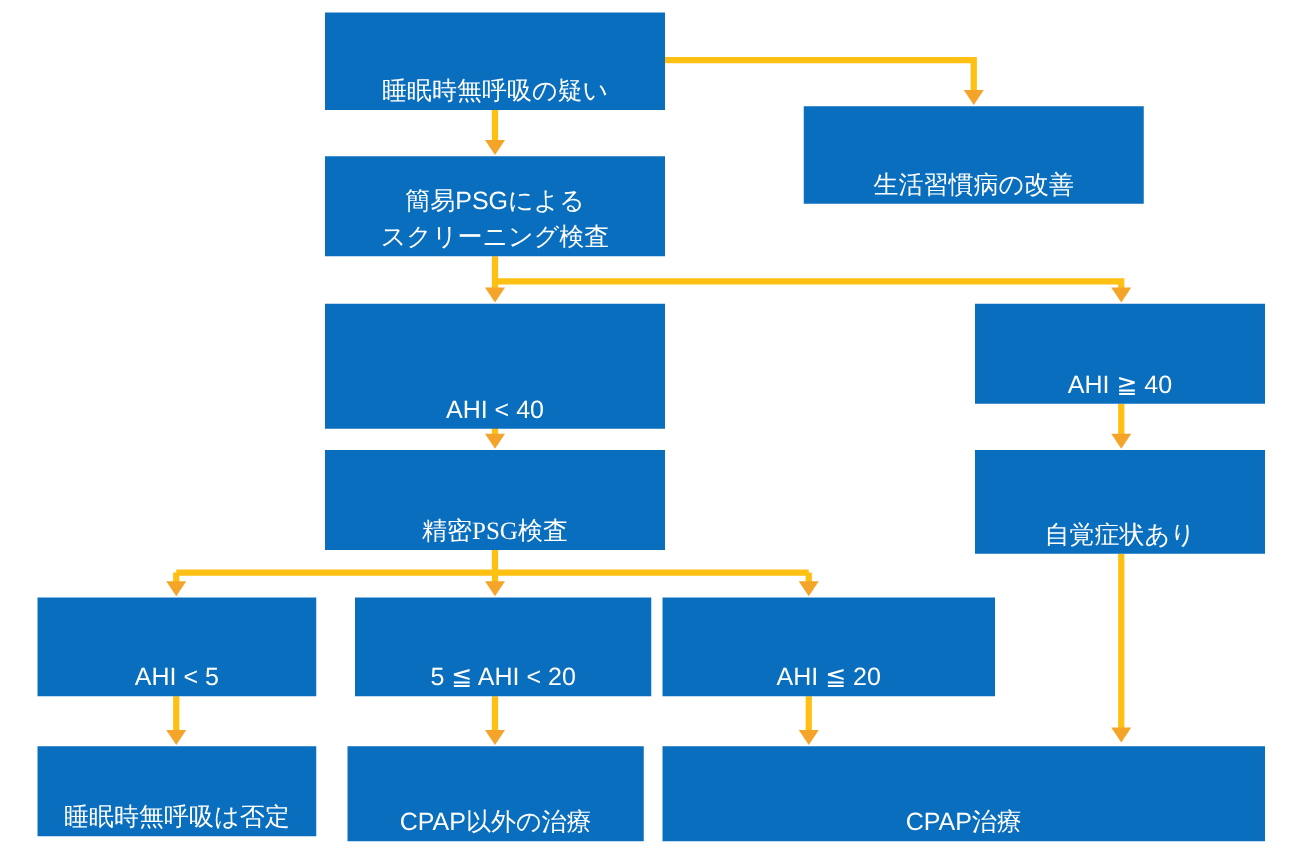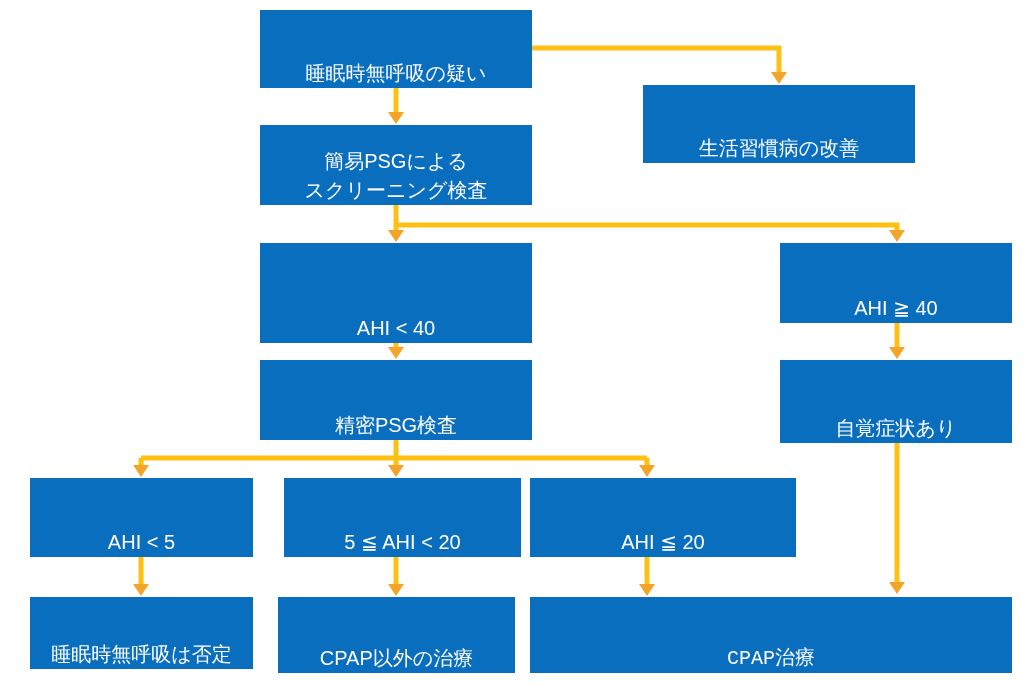"精密PSG検査" div.node { font-family: none -> Liberation Serif, serif }
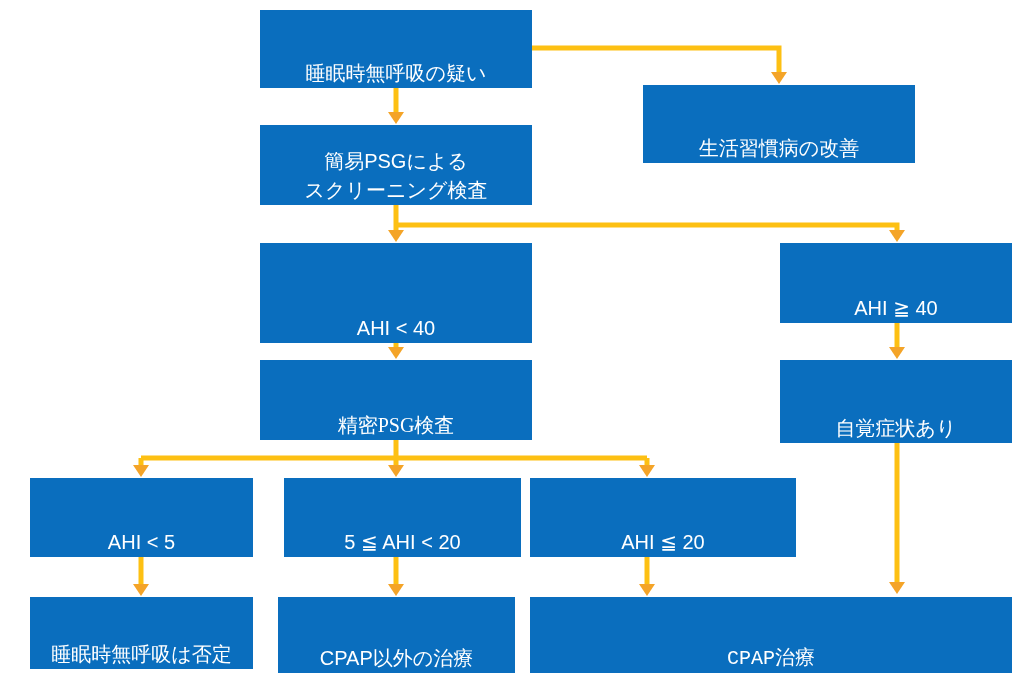"CPAP治療" div.node { font-family: Liberation Mono, monospace -> none }
